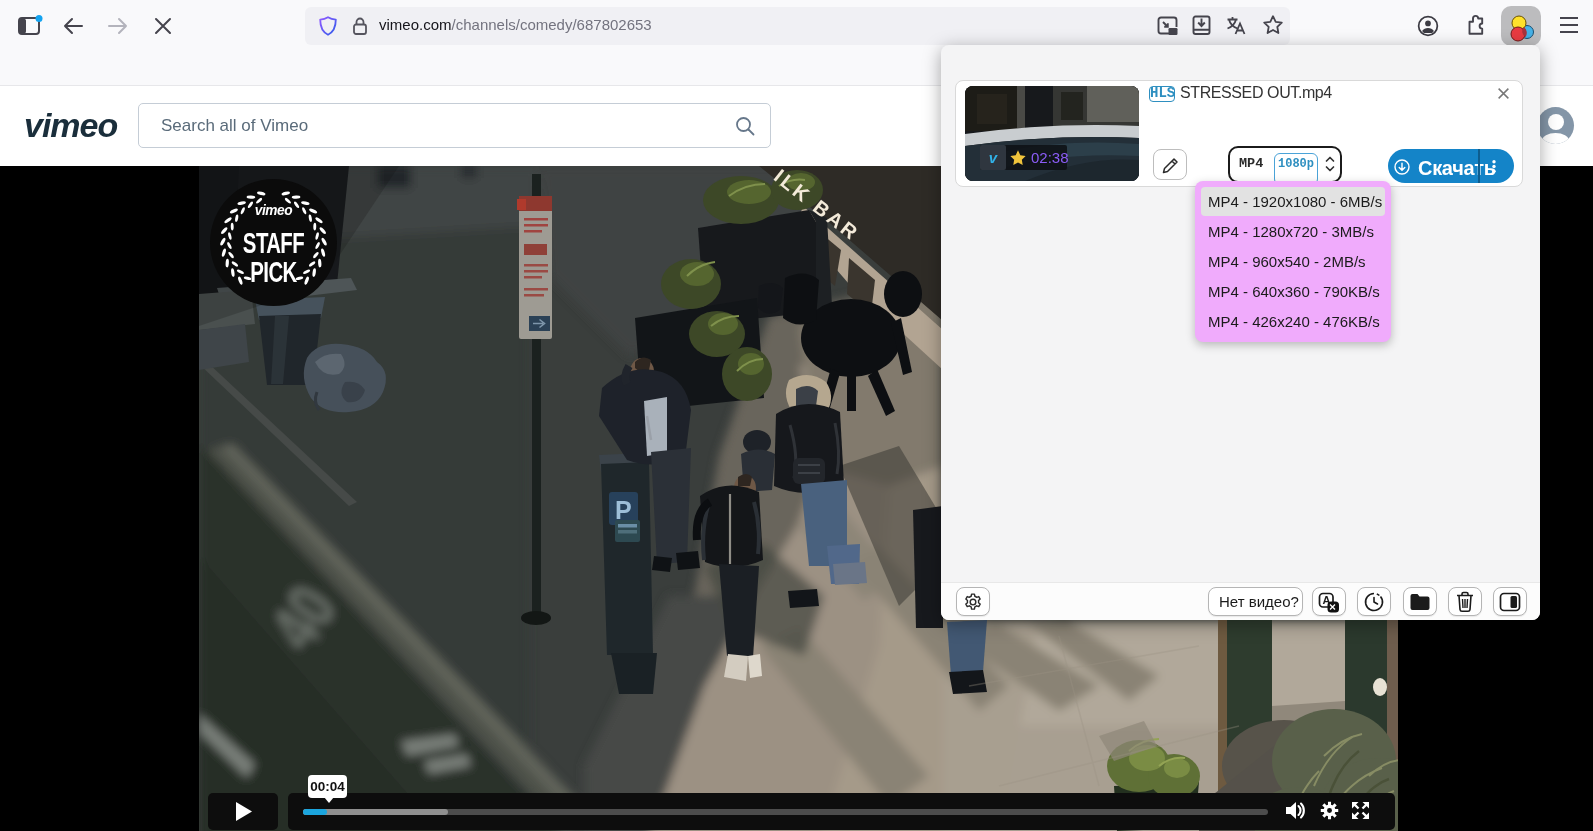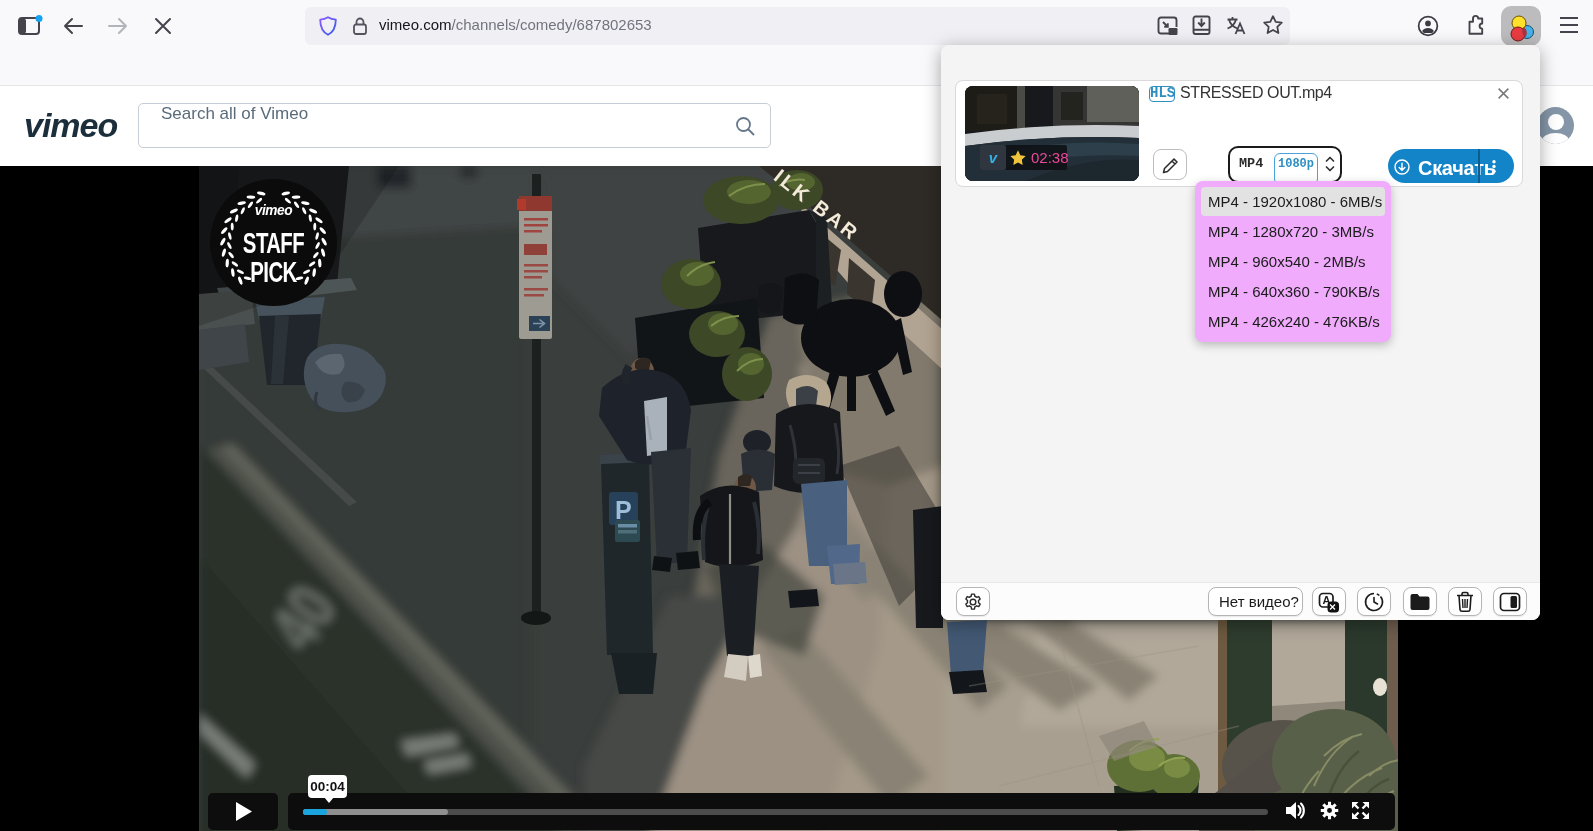"Search all of Vimeo" .searchbox .ph { top: 0 -> 12px }
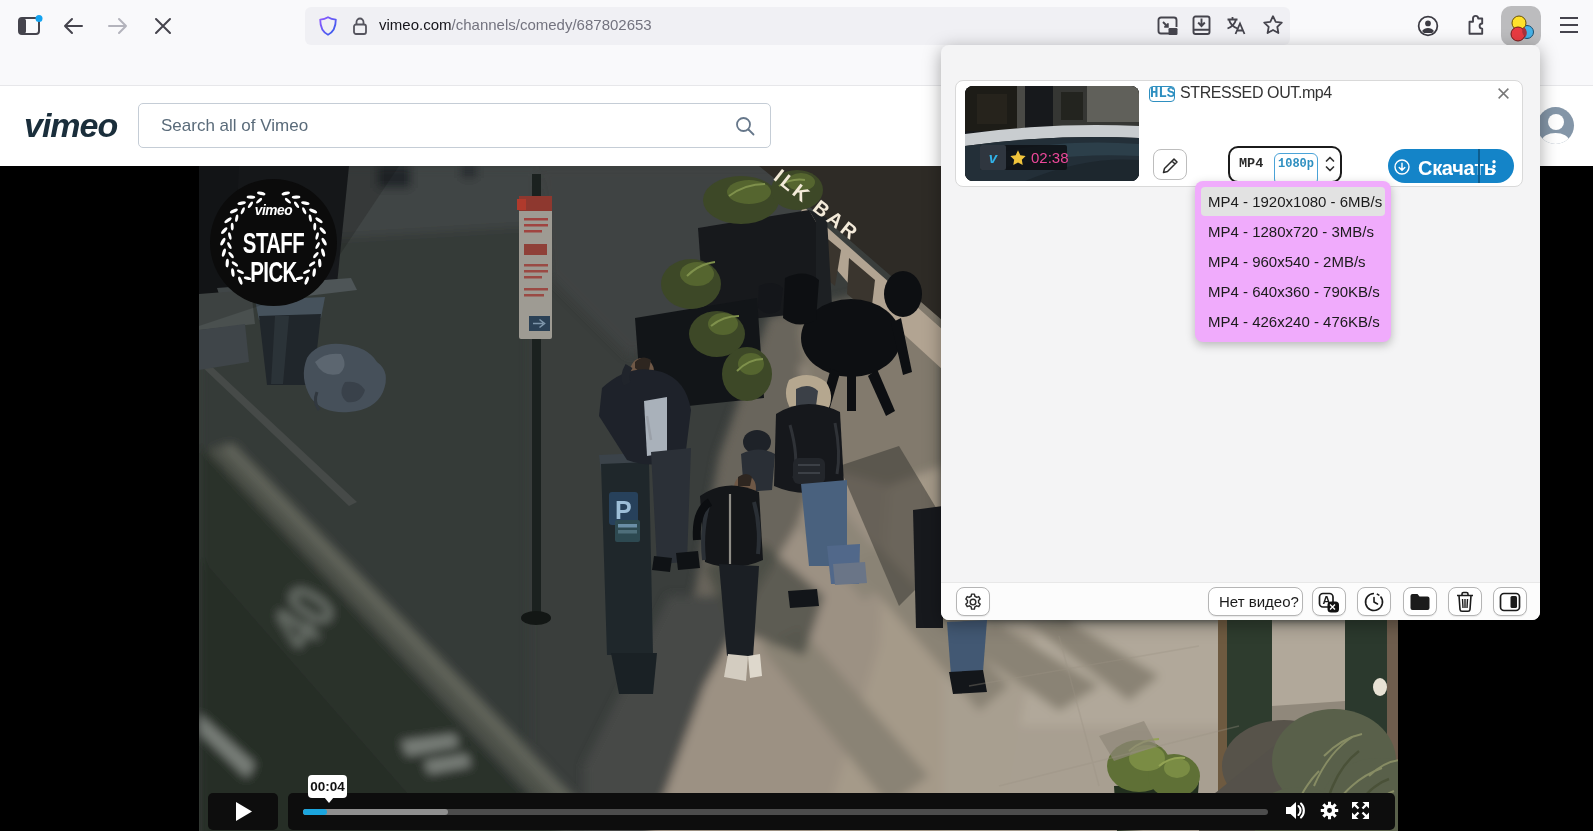"02:38" div { color: #ec4899 -> #8b5cf6 }
